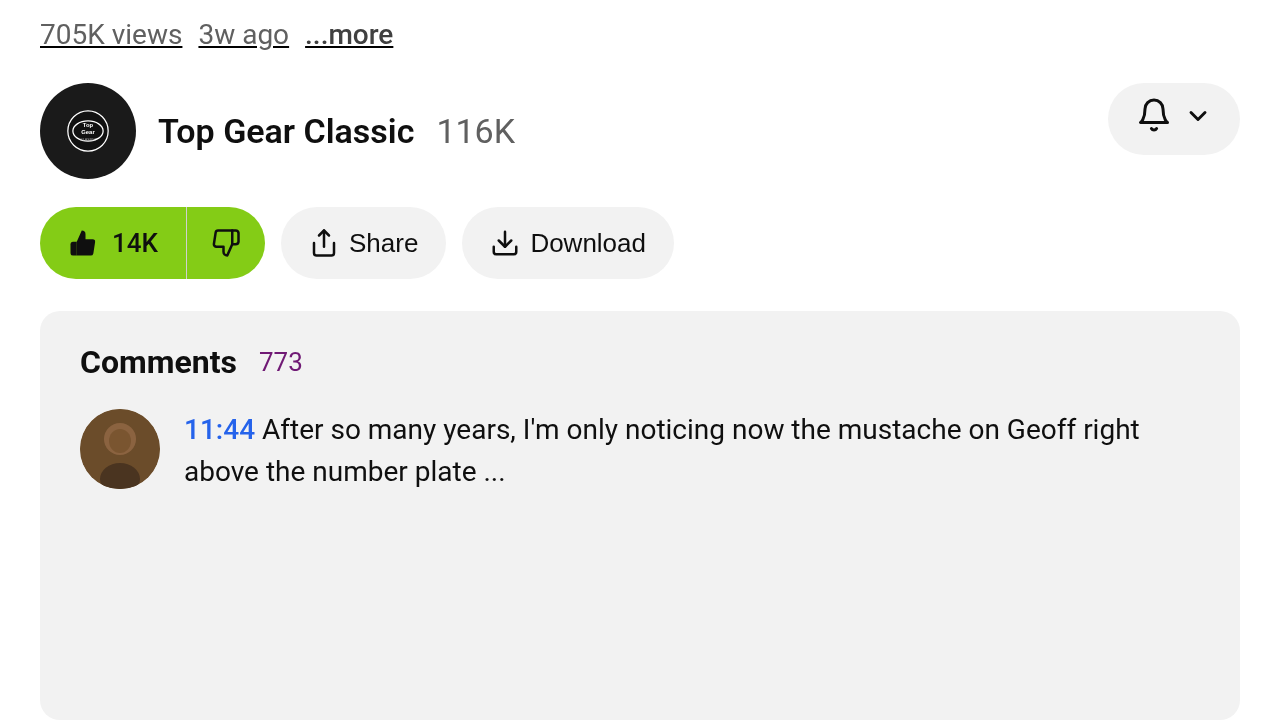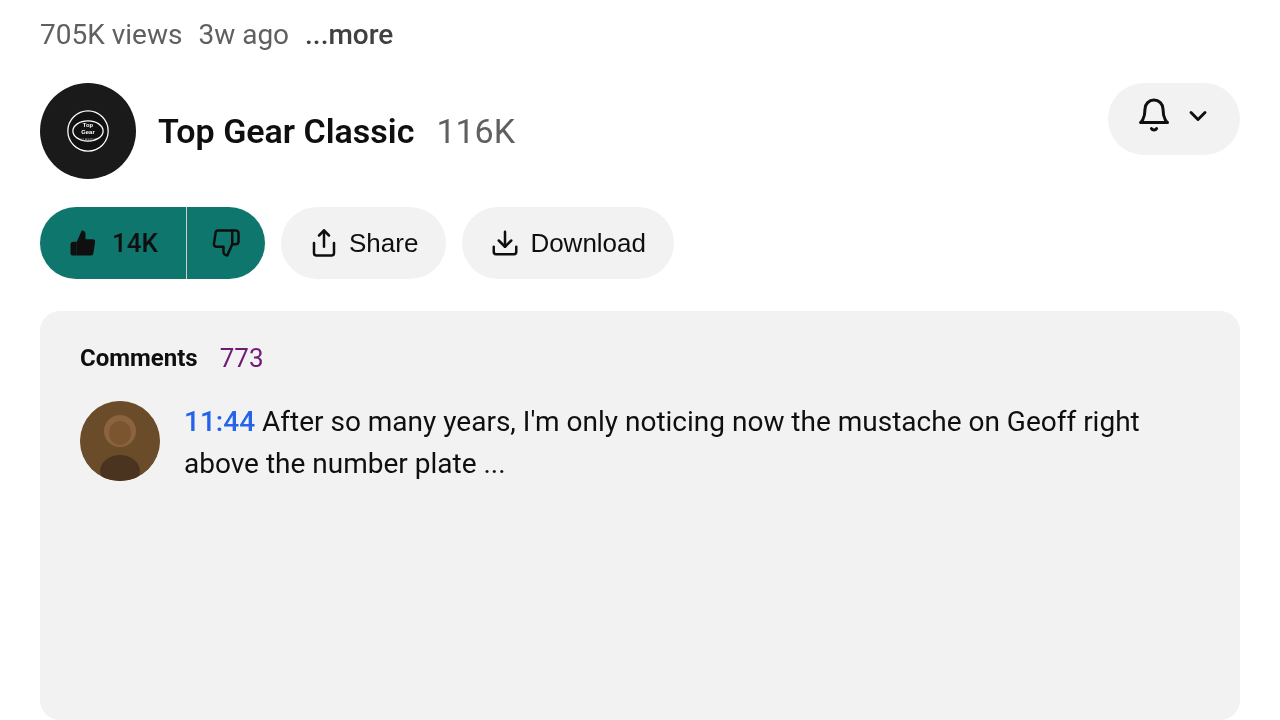"705K views" .meta-row { text-decoration: none -> underline }
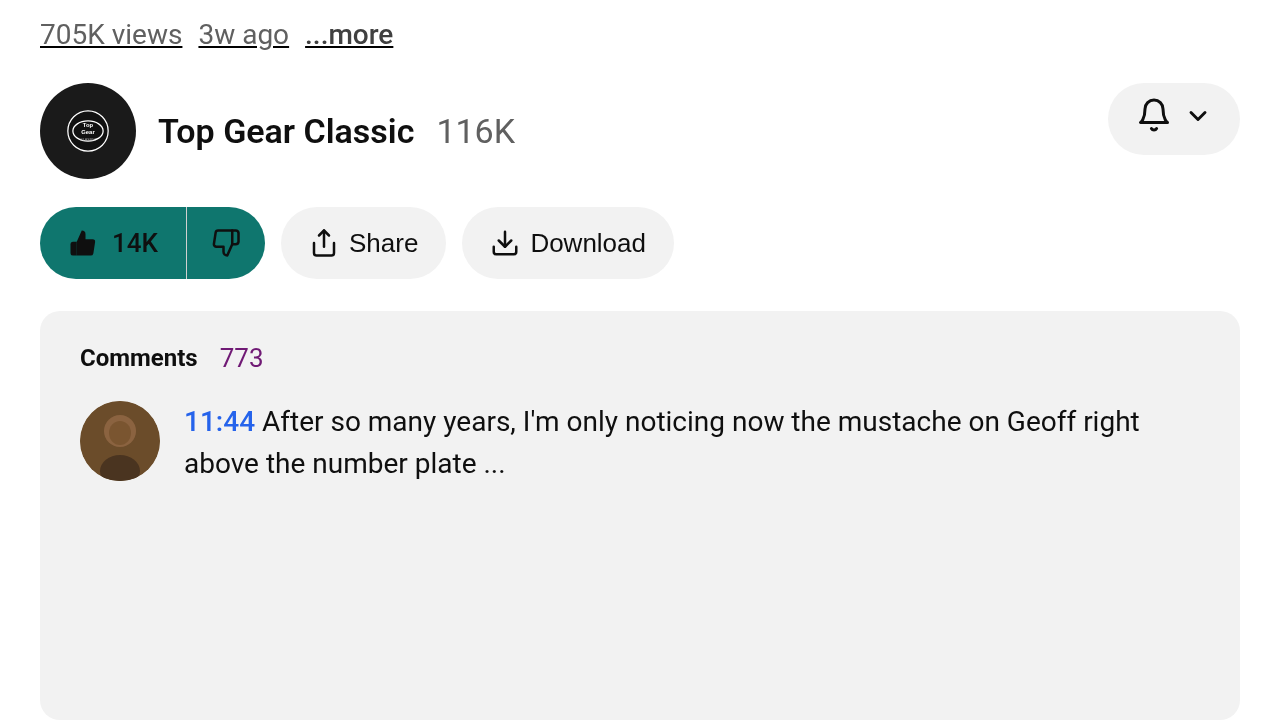"14K" .like-dislike-btn { background: #0f766e -> #84cc16 }
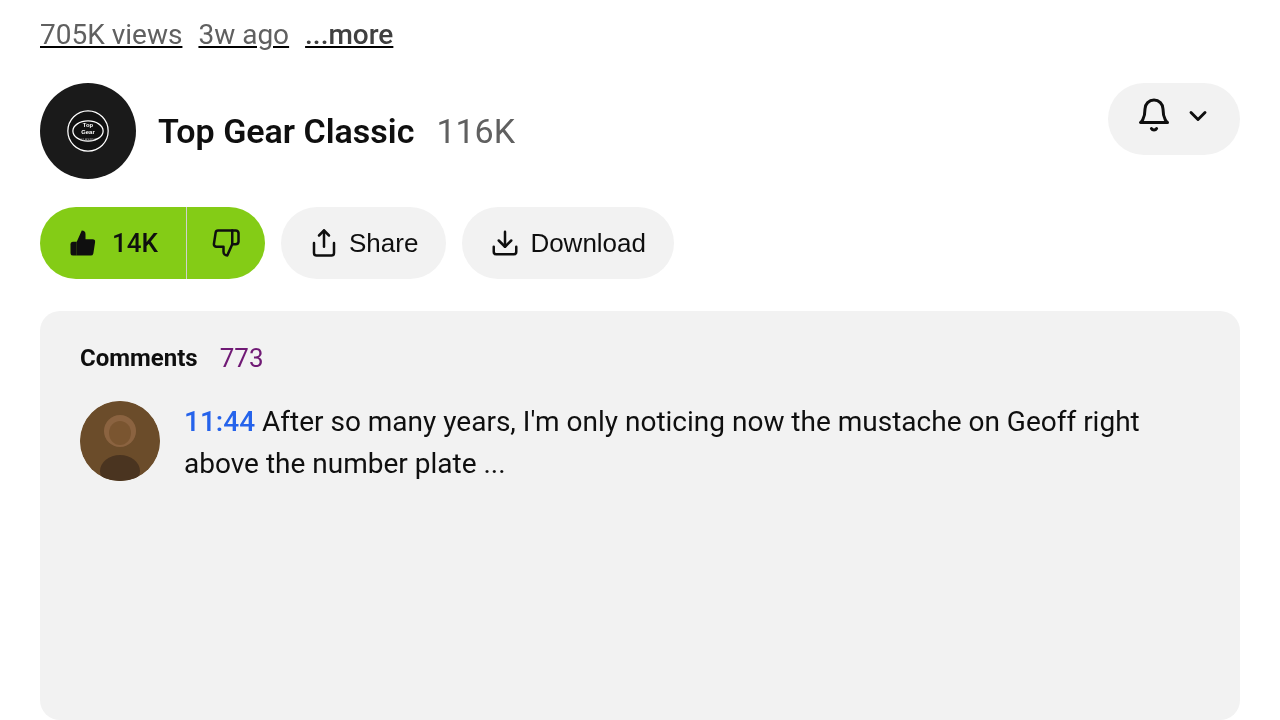"Comments" .comments-label { font-size: 24px -> 32px }
